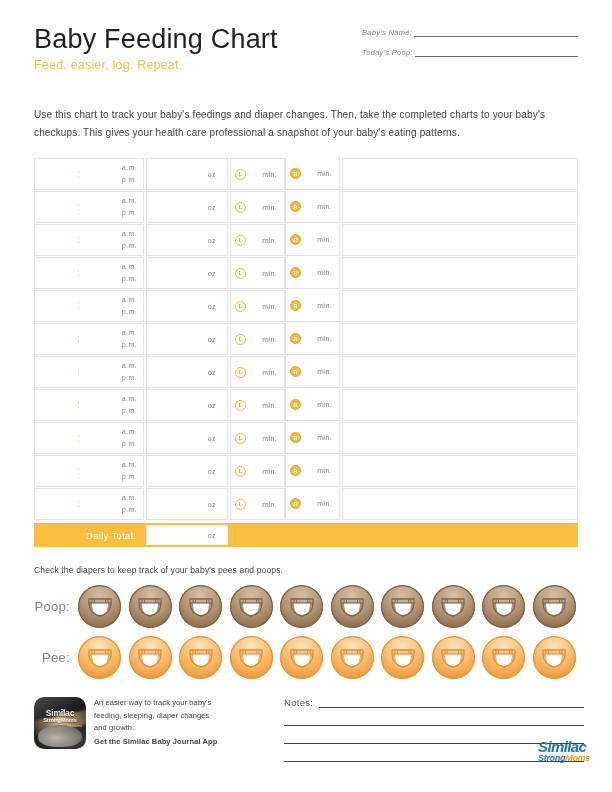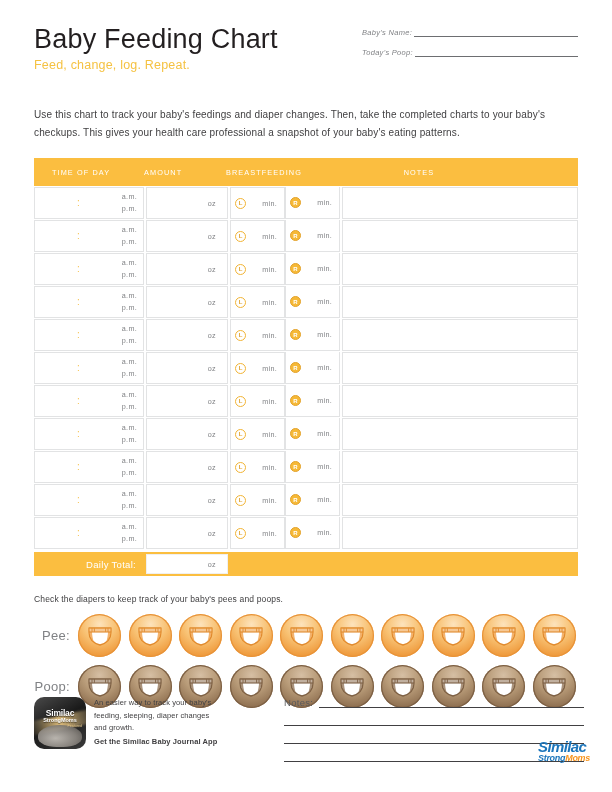"Feed, change, log. Repeat." div.subtitle { text: change -> easier }
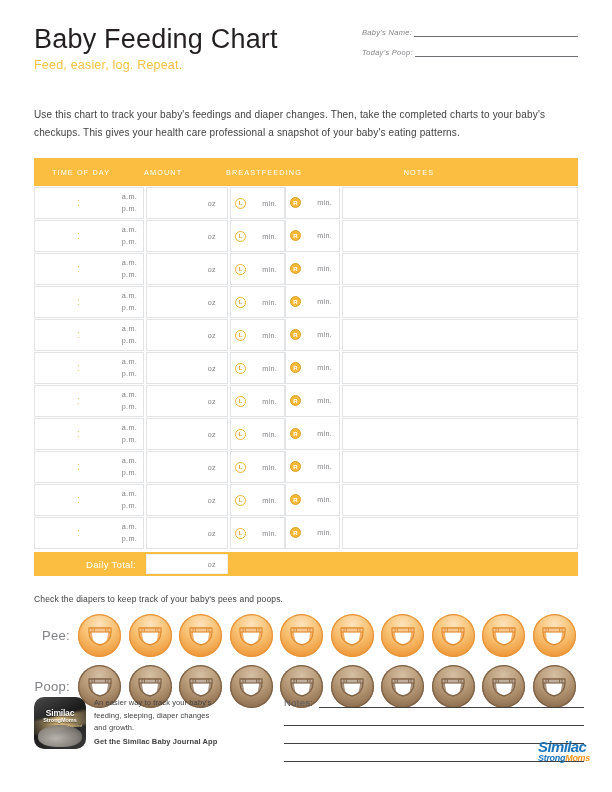"TIME OF DAY" div.thead { html: <div> <div>TIME OF DAY</div> <div>AMOUNT</div> <div>BREASTFEEDING</div> <div>NOTES</div> </div> -> none }
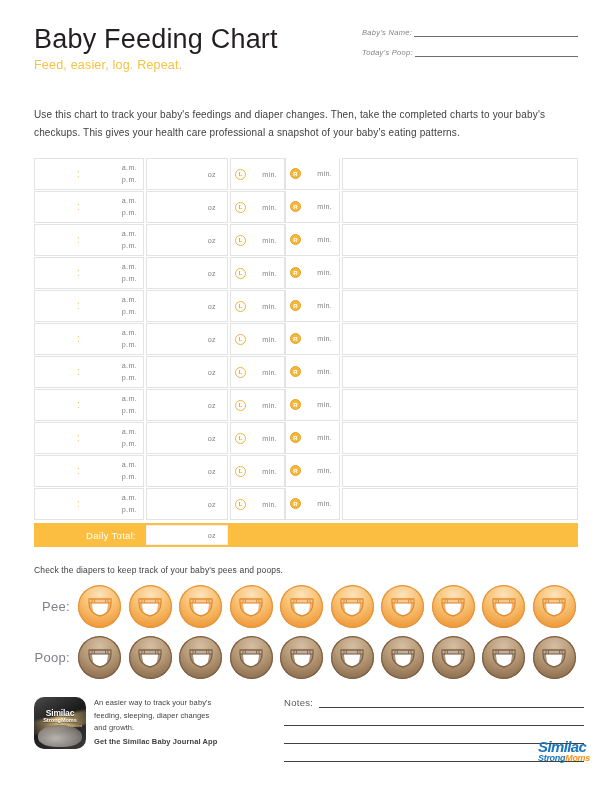"Pee:" div.diaper-row { order: before "Poop:" -> after "Poop:" }
